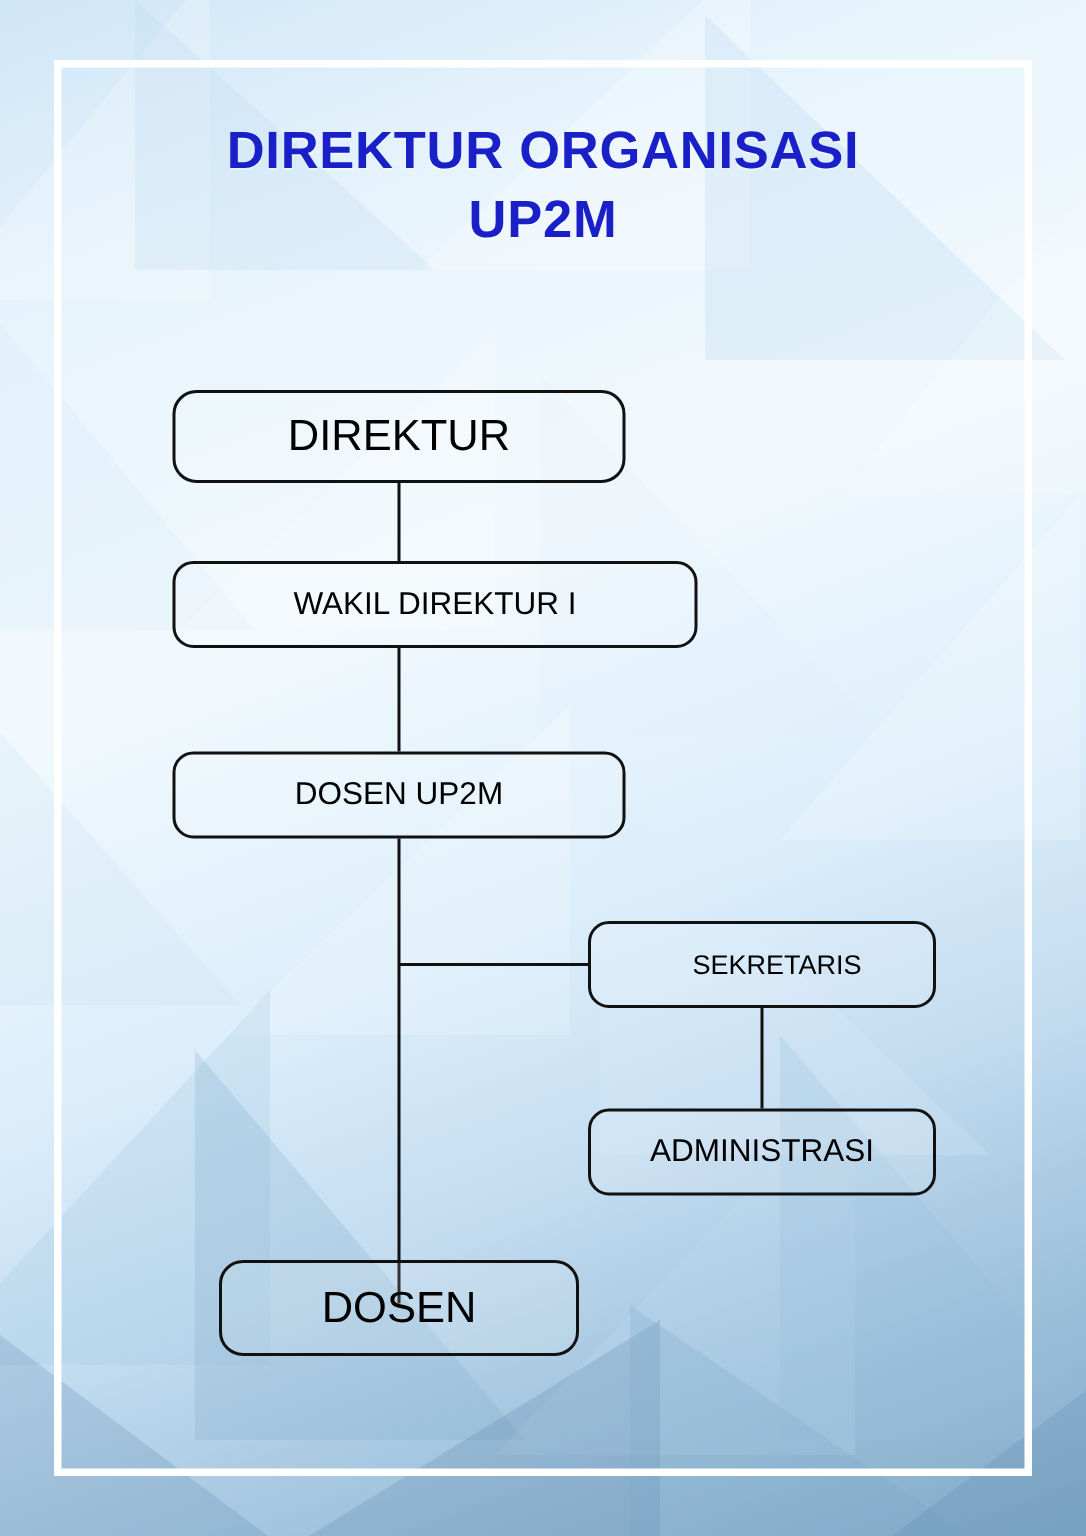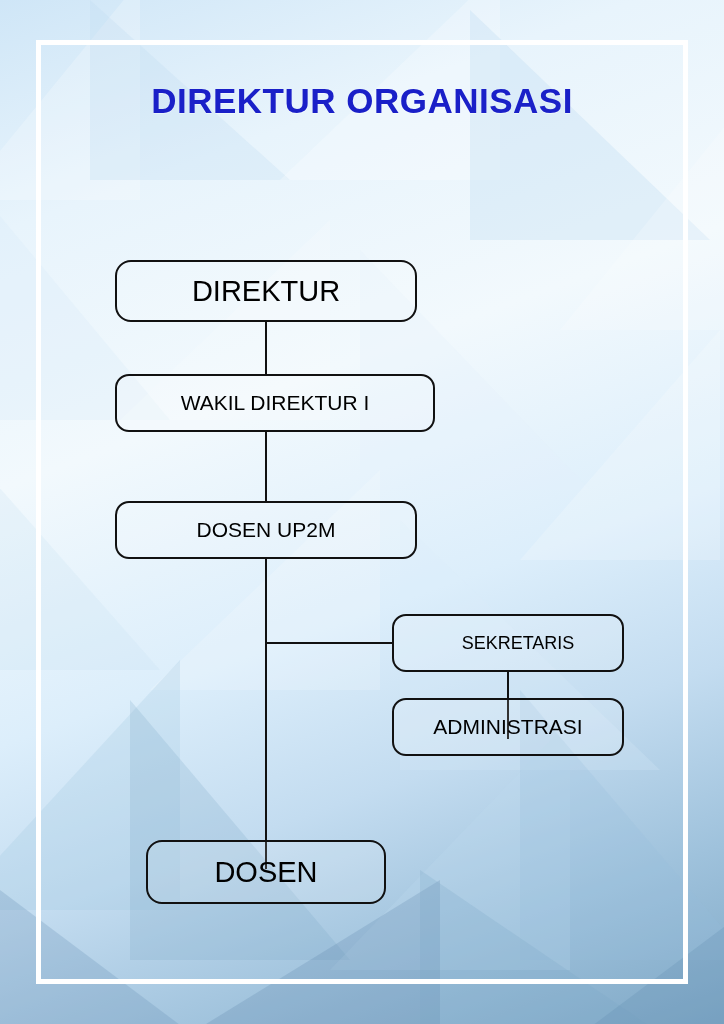"UP2M" div { html: none -> <div>UP2M</div> }
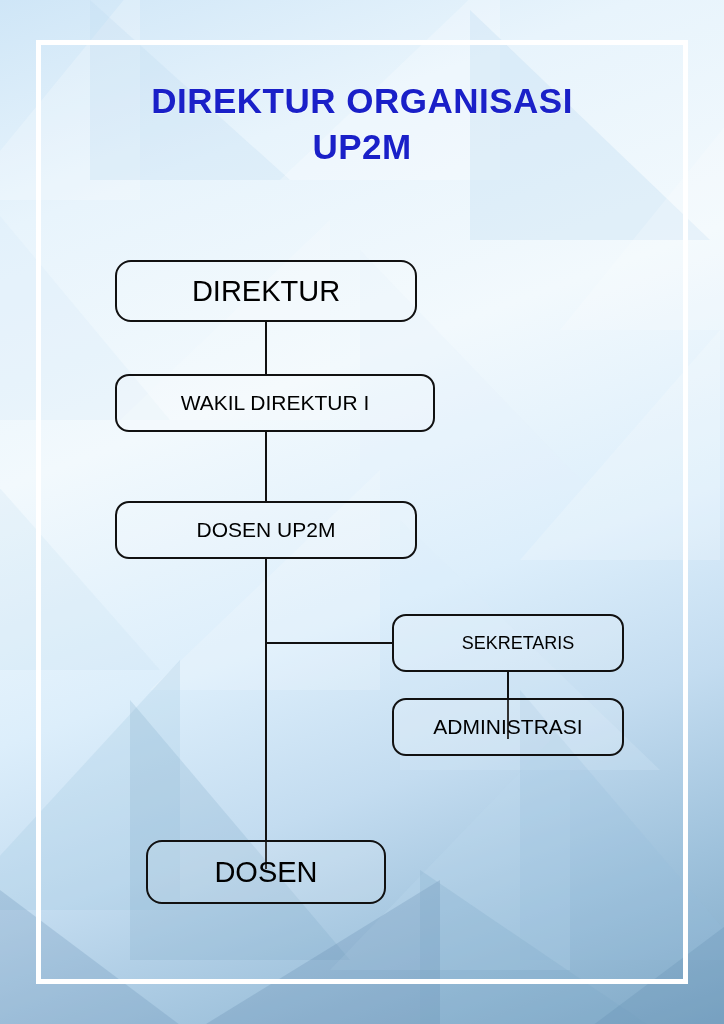"WAKIL DIREKTUR I" #n-wakil { width: 320px -> 350px }
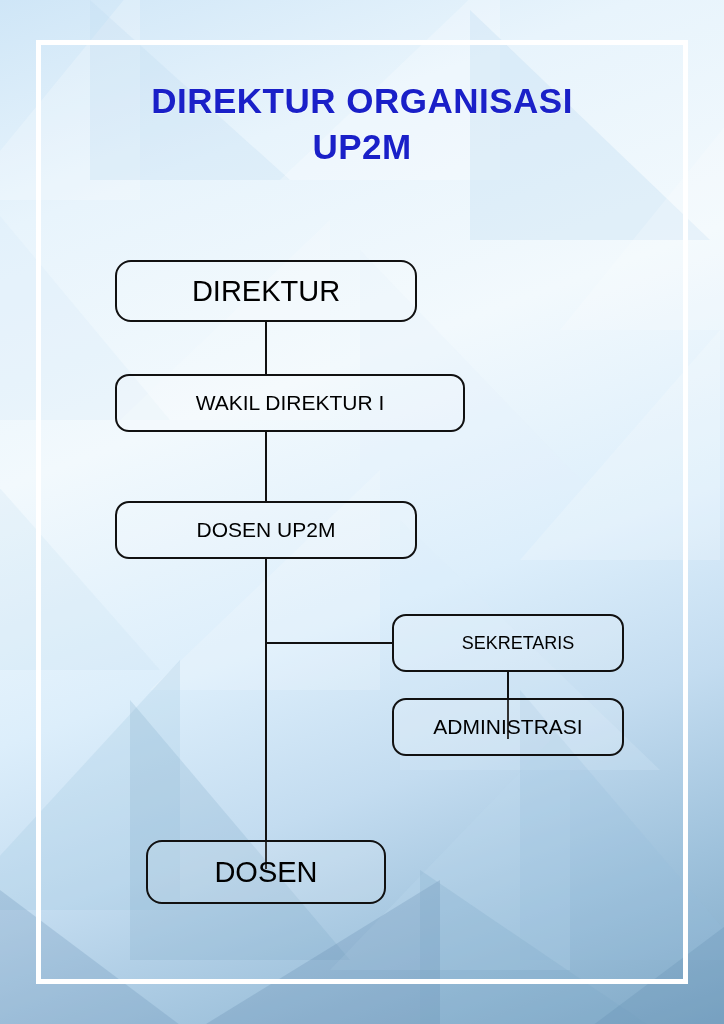"ADMINISTRASI" #n-administrasi { top: 698px -> 739px }
